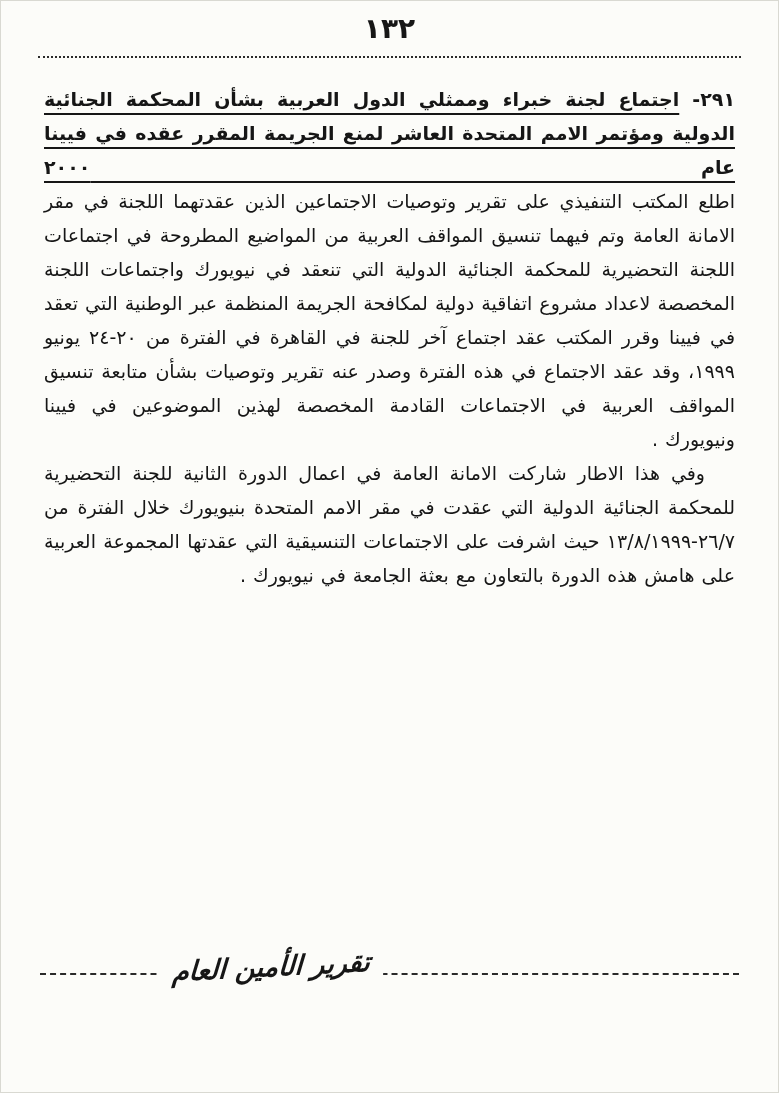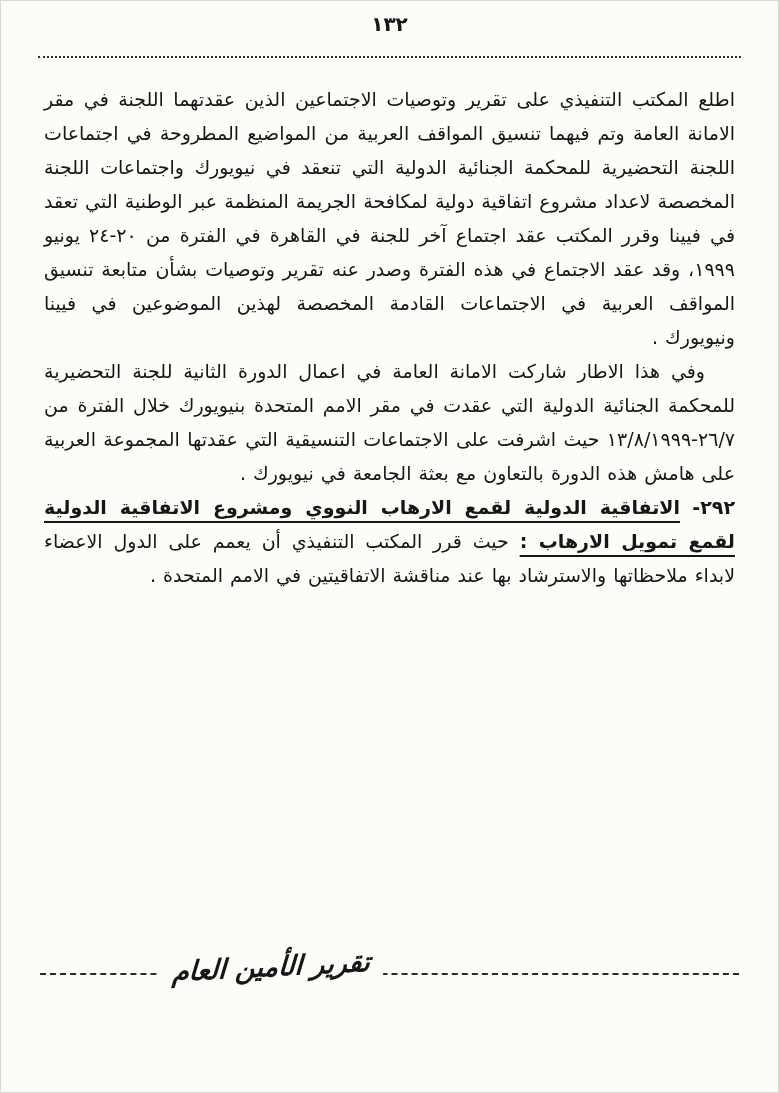"١٣٢" .page-number { font-size: 20px -> 28px }
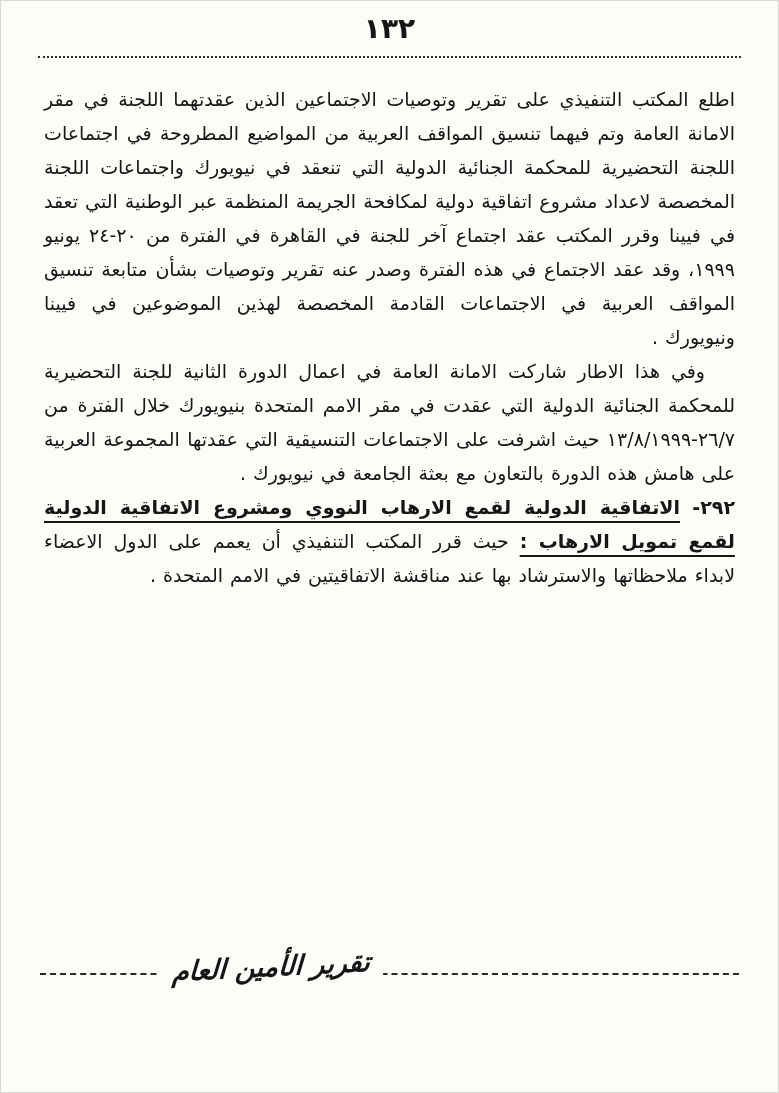"٢٩١- اجتماع لجنة خبراء وممثلي" p.para { html: none -> <p><span>٢٩١-</span> <span>اجتماع لجنة خبراء وممثلي الدول العربية بشأن المحكمة الجنائية الدولية ومؤتمر الامم المتحدة العاشر لمنع الجريمة المقرر عقده في فيينا عام ٢٠٠٠</span></p> }
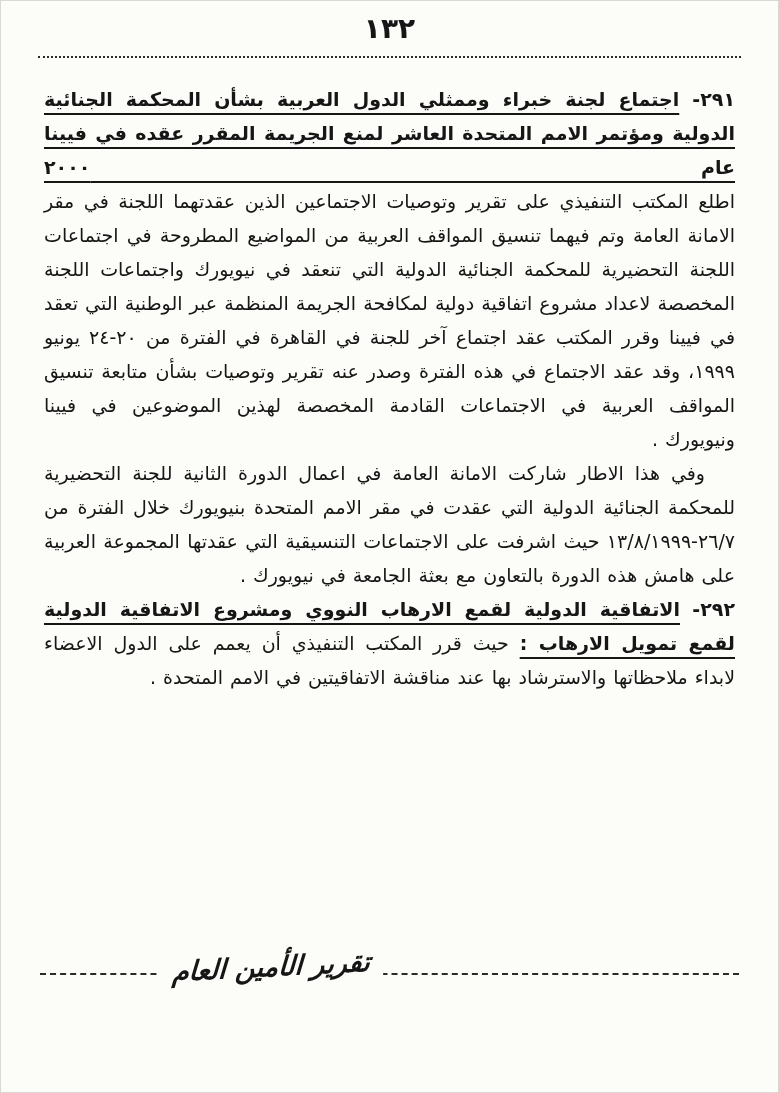"٢٩٢- الاتفاقية الدولية لقمع الارهاب" p.para { html: <p><span>٢٩٢-</span> <span>الاتفاقية الدولية لقمع الارهاب النووي ومشروع الاتفاقية الدولية لقمع تمويل الارهاب :</span> <span>حيث قرر المكتب التنفيذي أن يعمم على الدول الاعضاء لابداء ملاحظاتها والاسترشاد بها عند مناقشة الاتفاقيتين في الامم المتحدة .</span></p> -> none }
